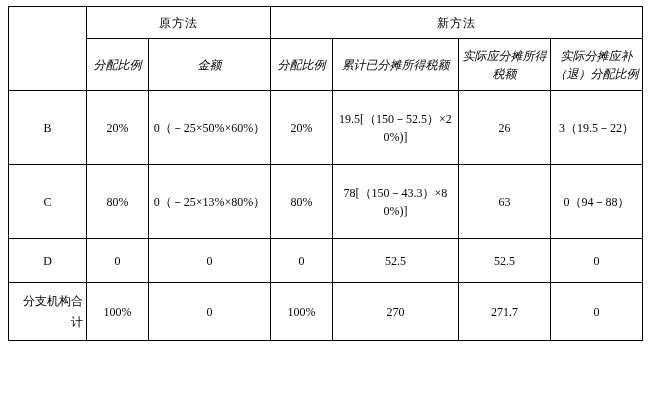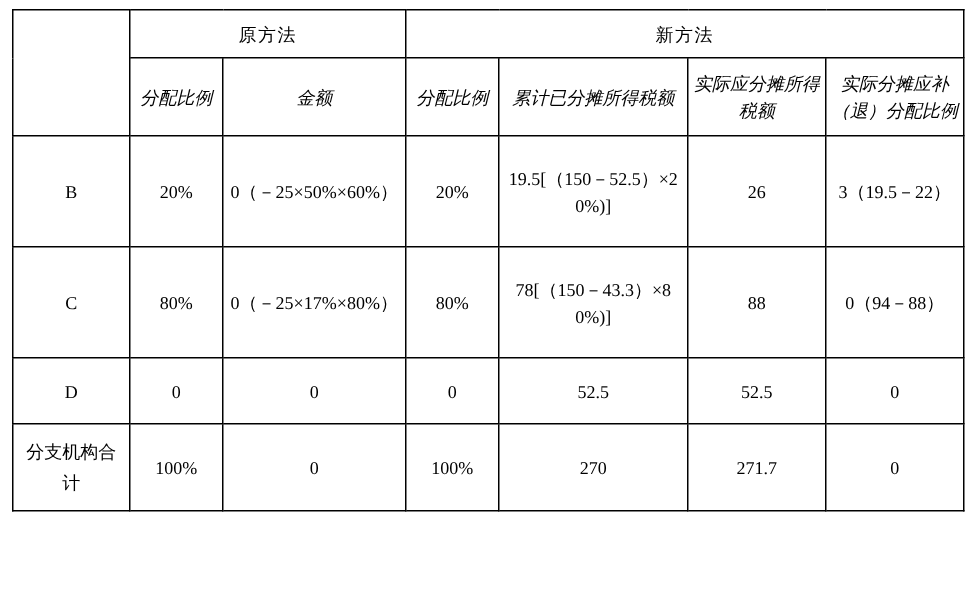"0（－25×17%×80%）" td.nowrapish { text: 17% -> 13% }
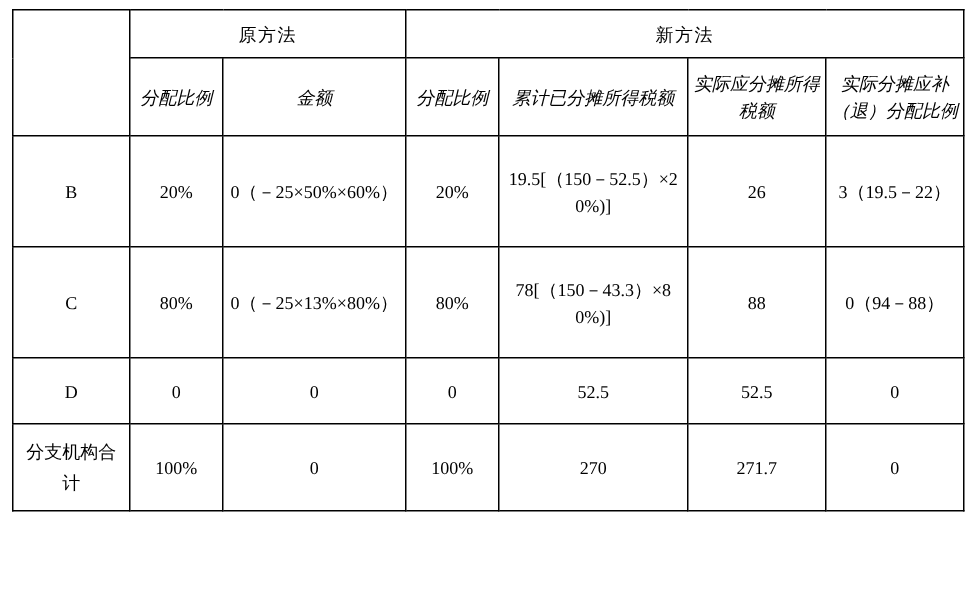"88" td { text: 88 -> 63 }
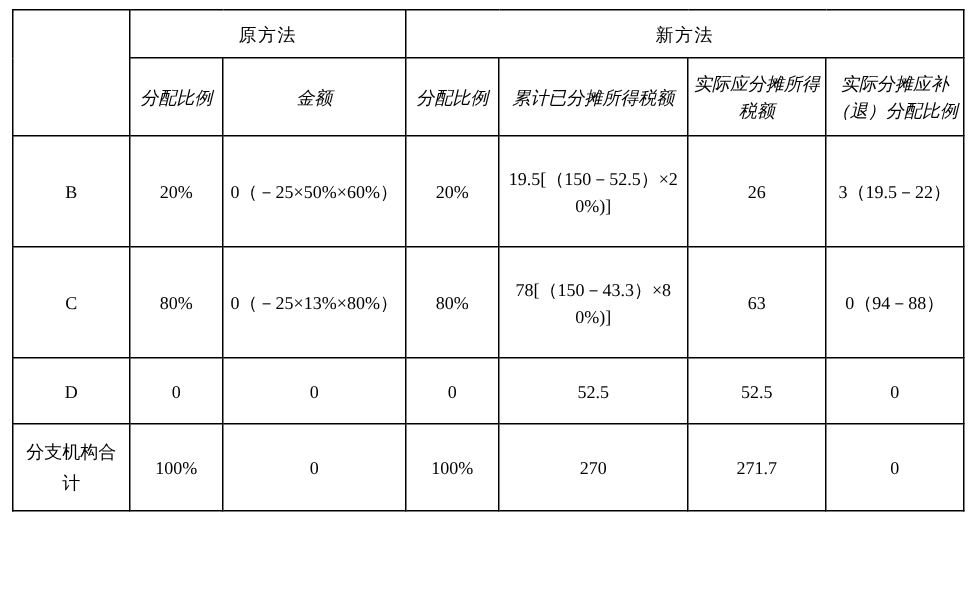"分支机构合计" .label-cell.two-line { text-align: none -> right }
